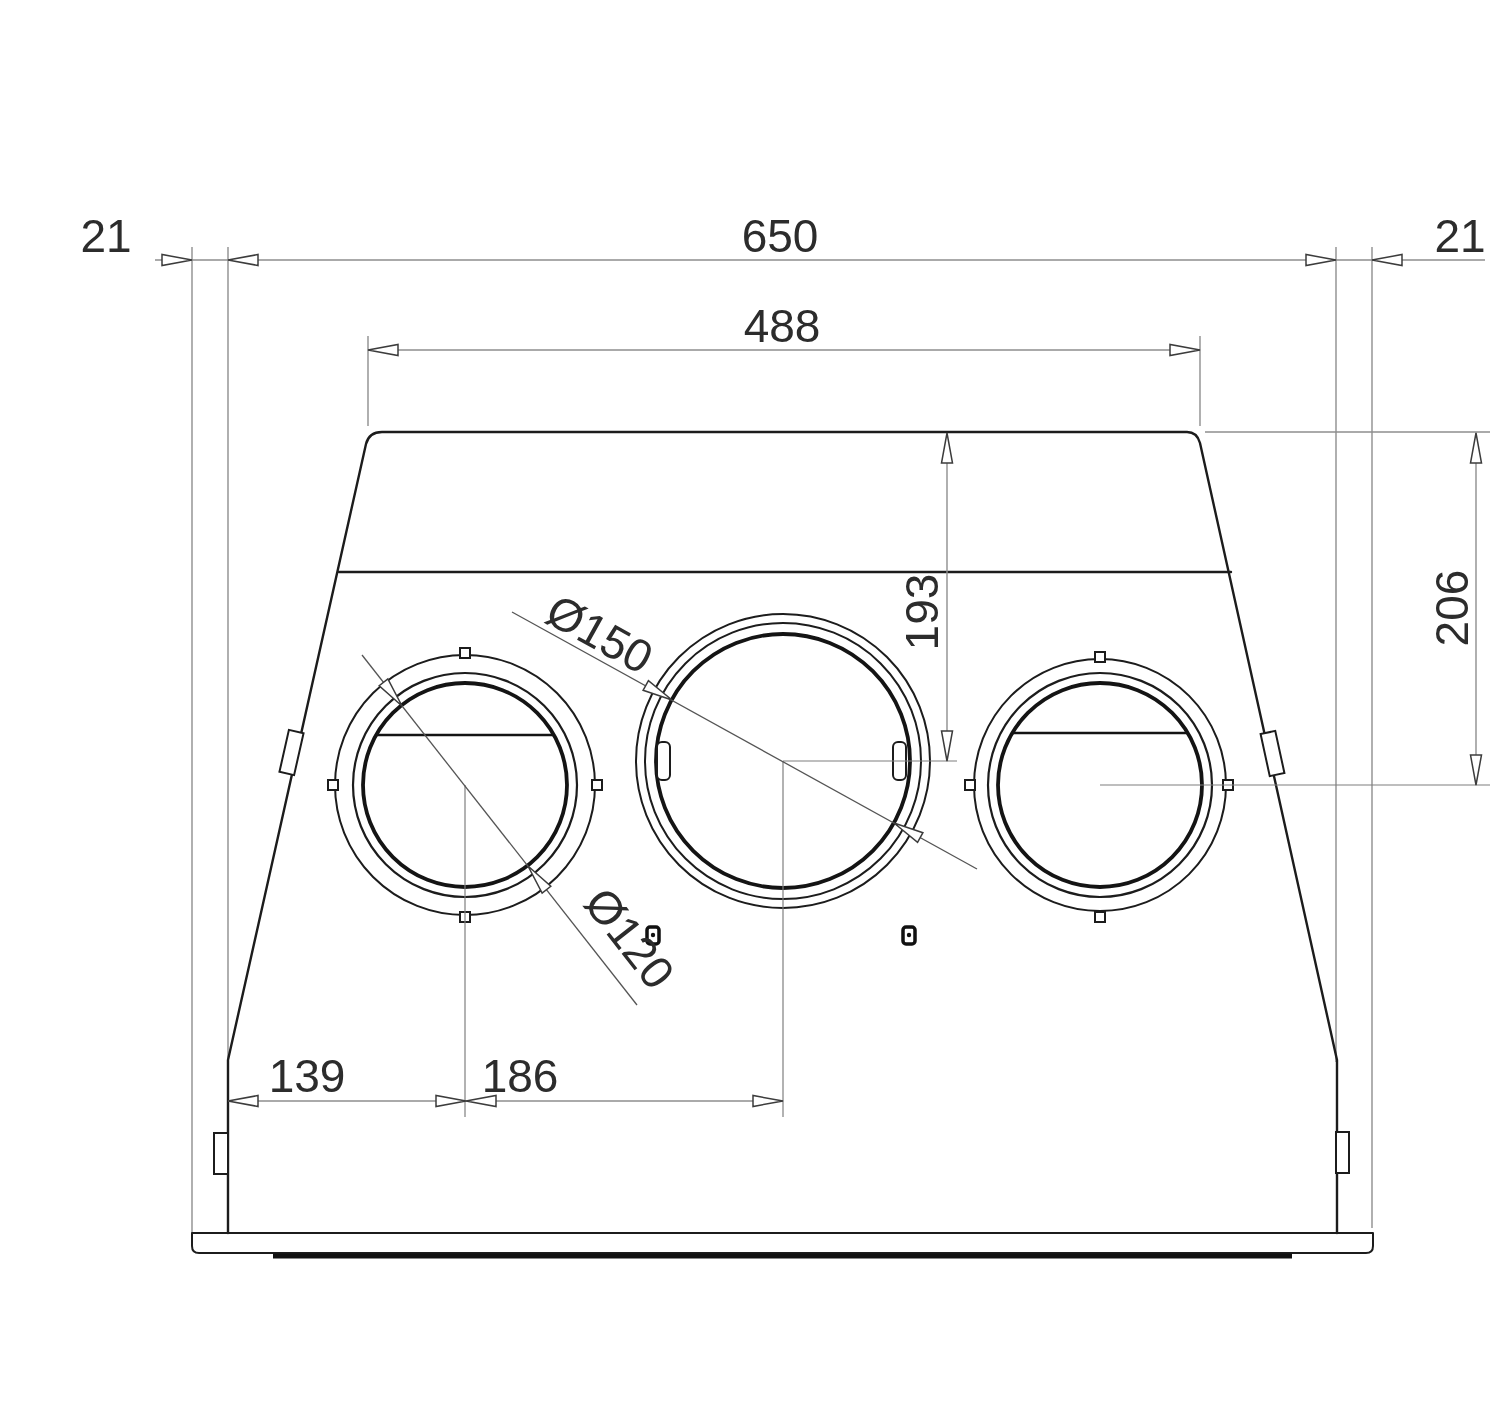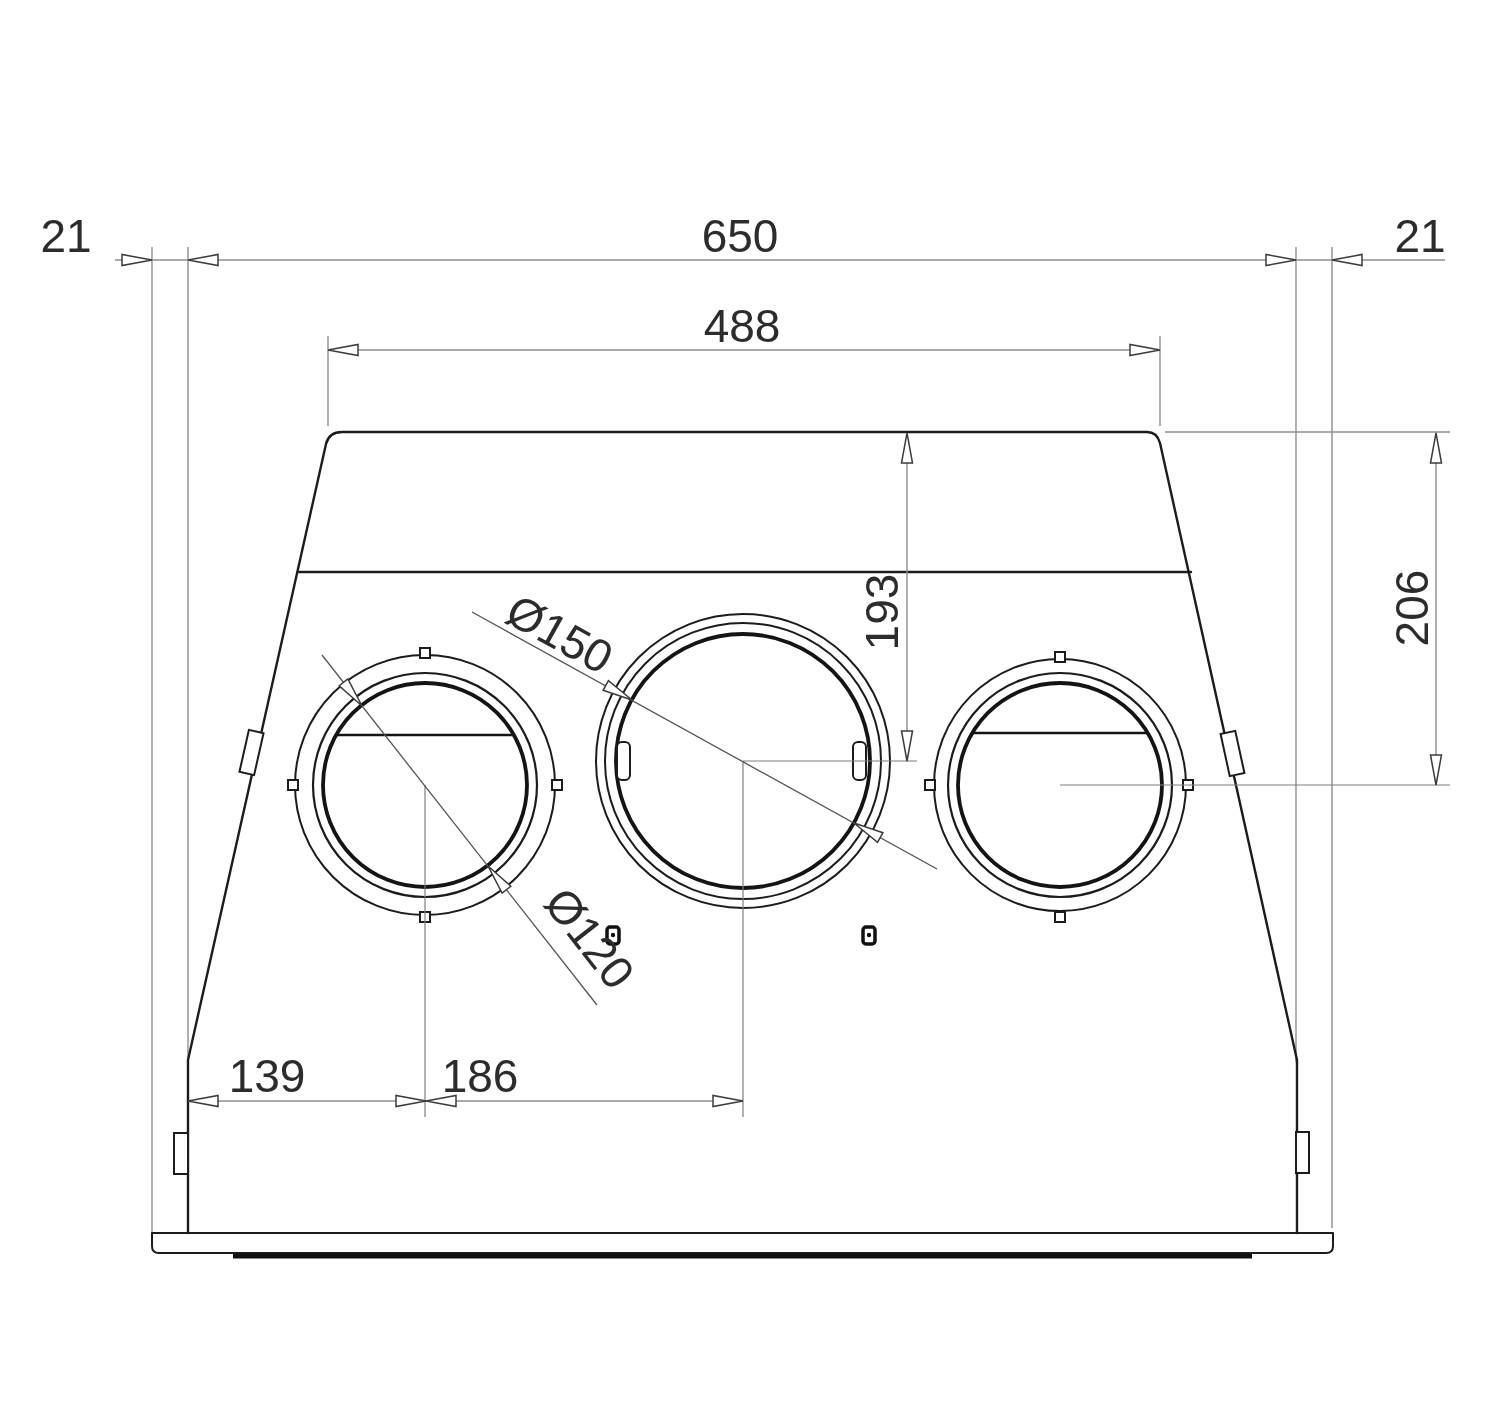"21" .stage { margin-left: none -> 40px }
